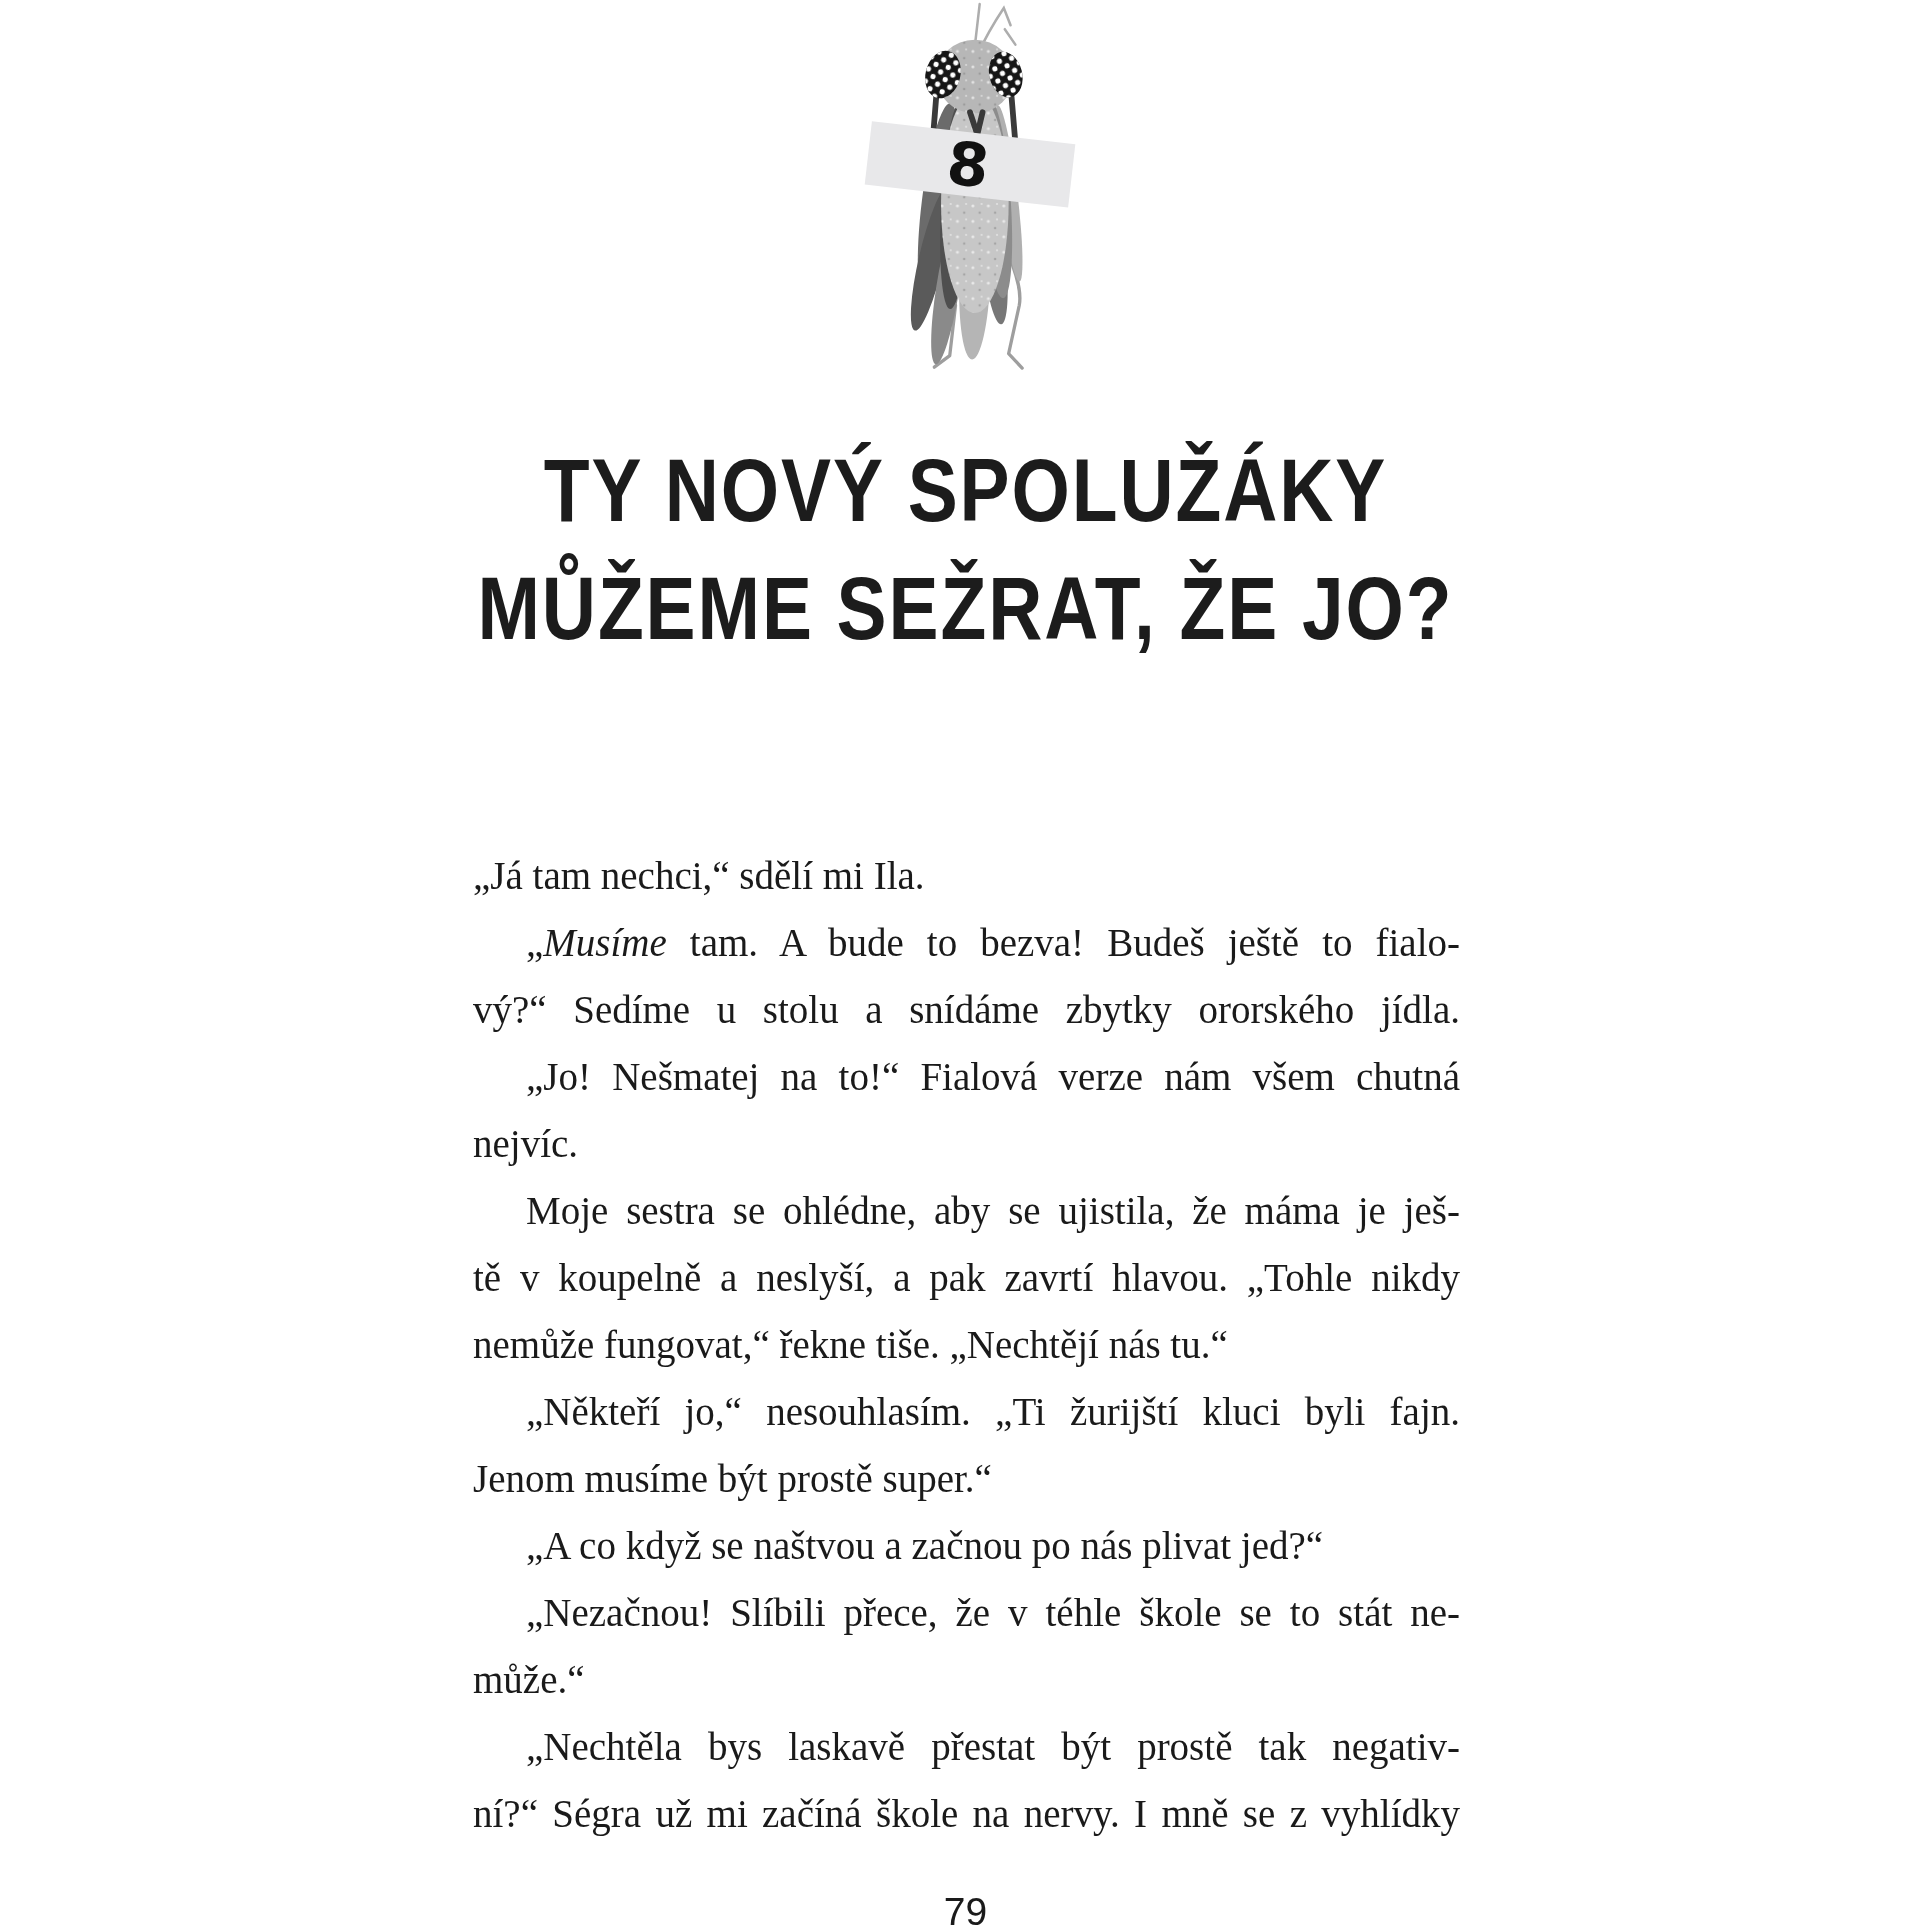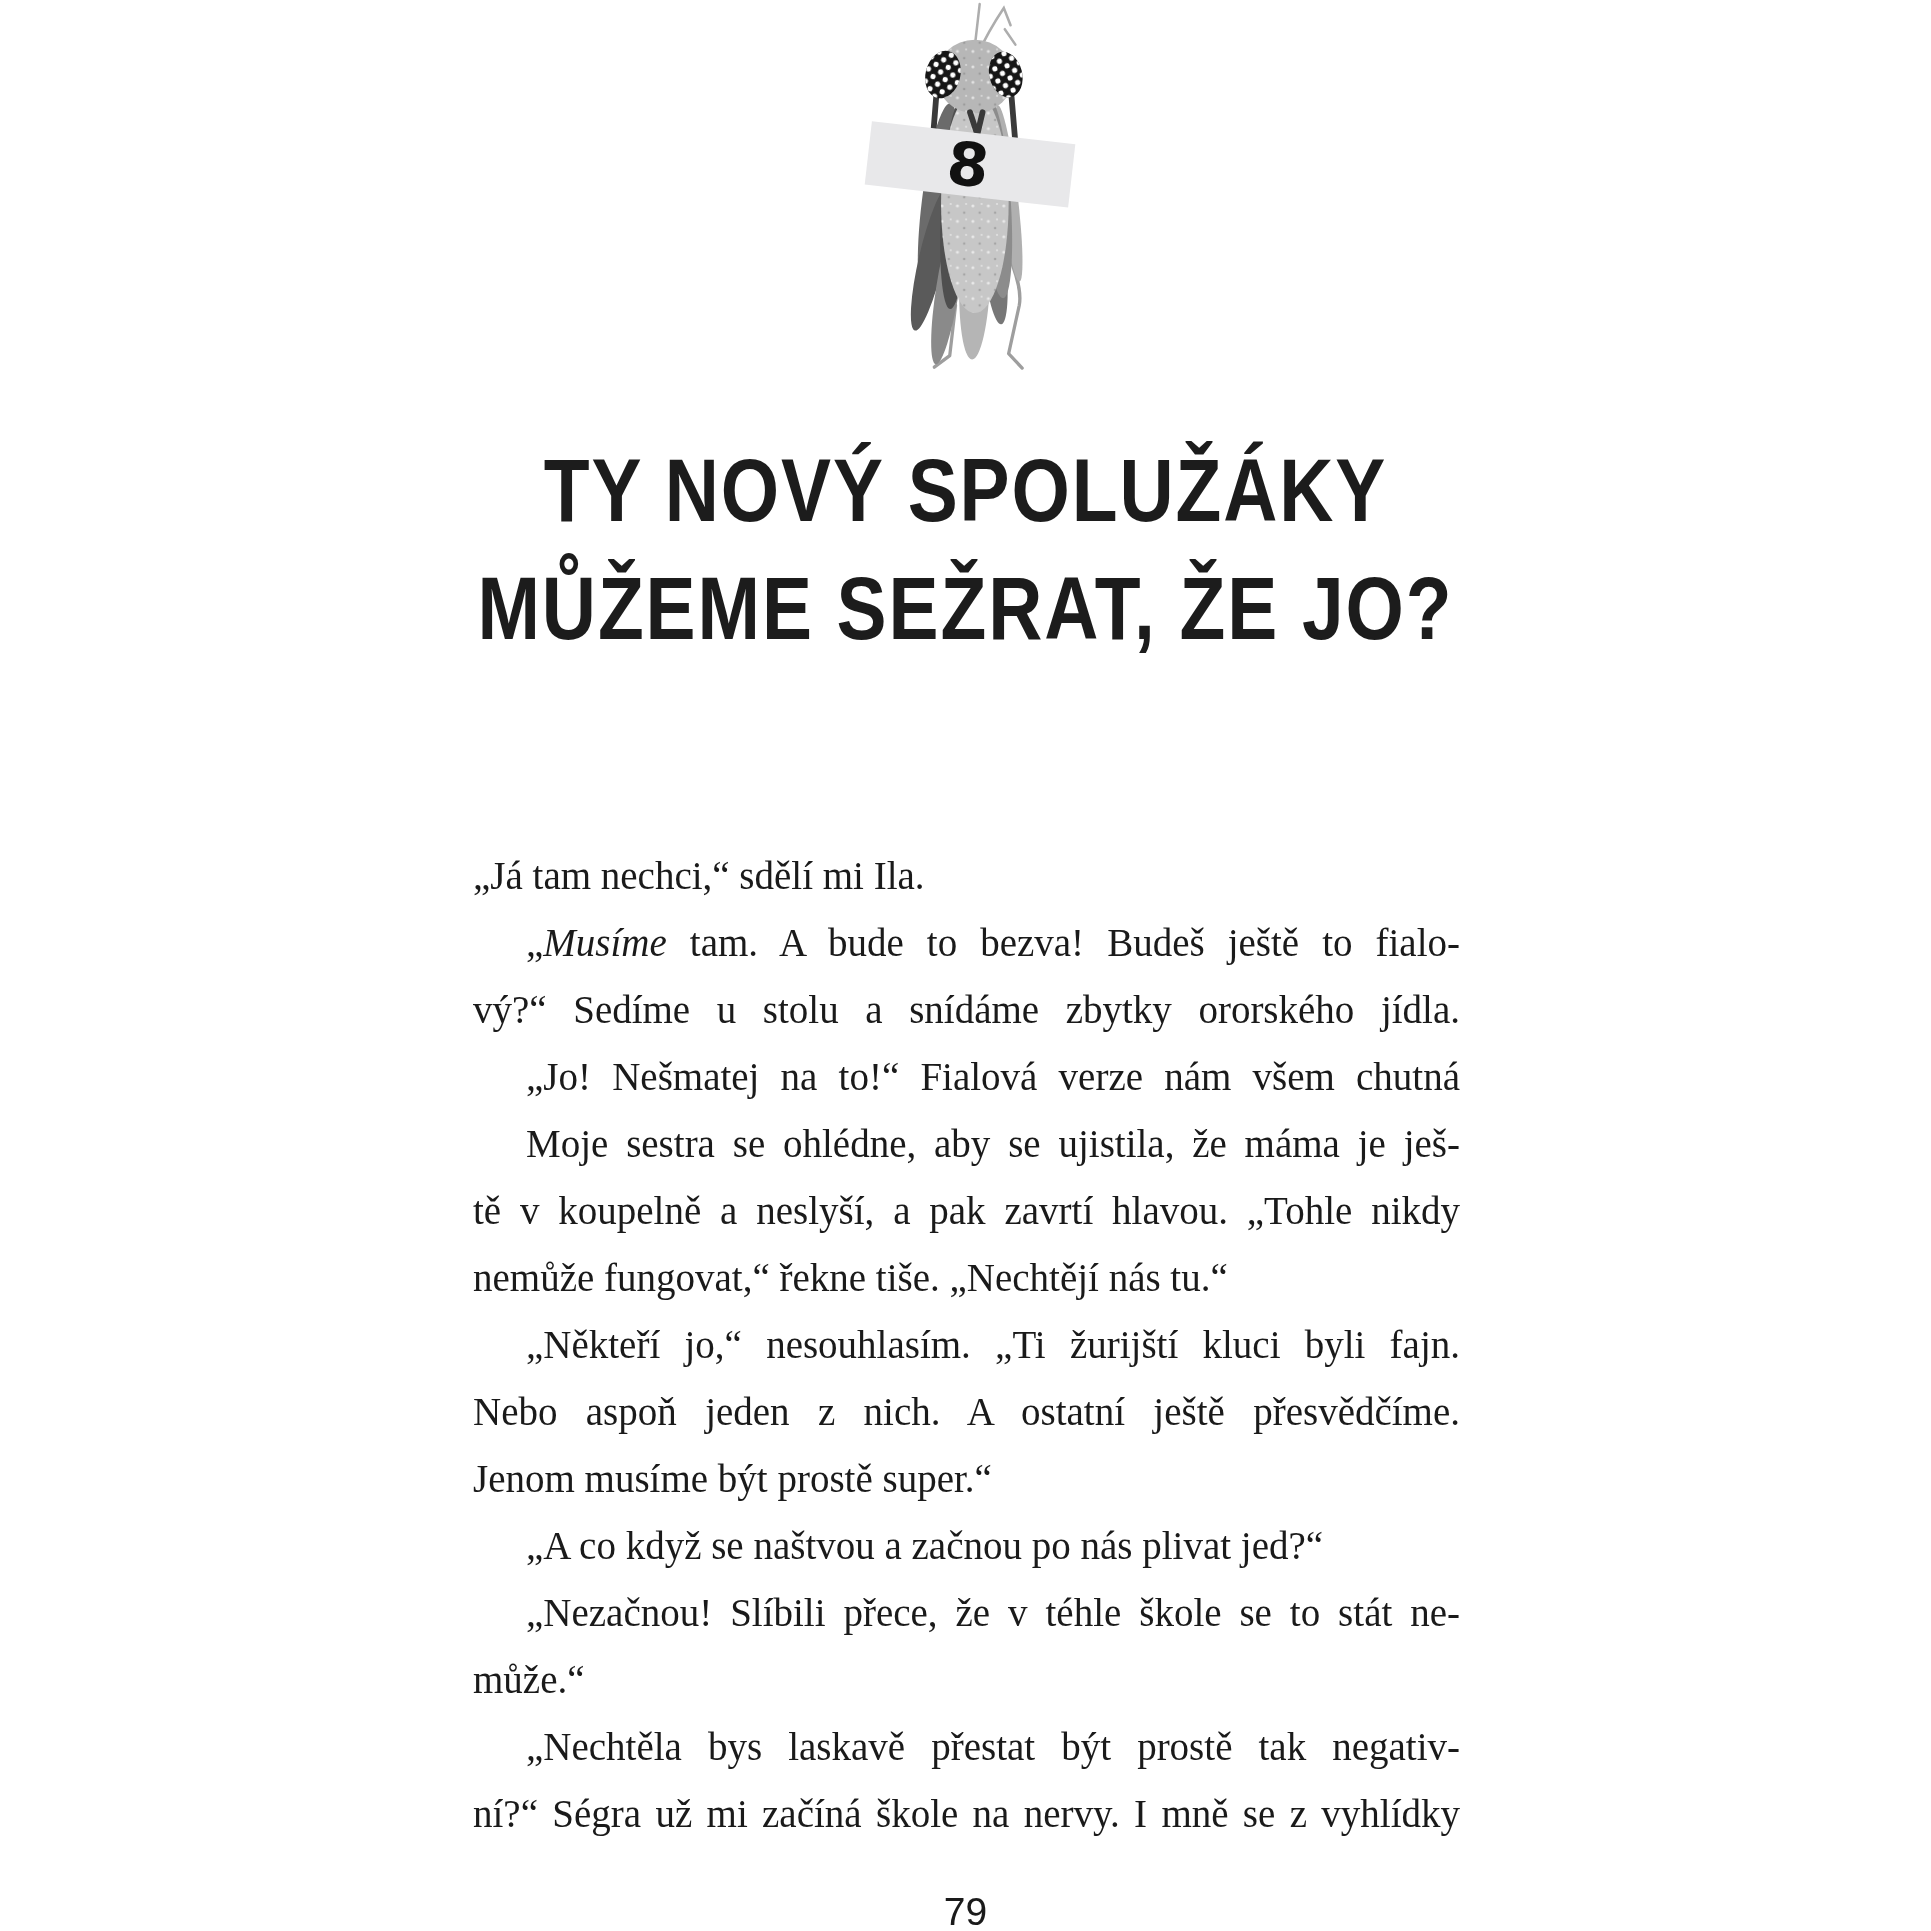"nejvíc." div.line { html: none -> <div><span>nejvíc.</span></div> }
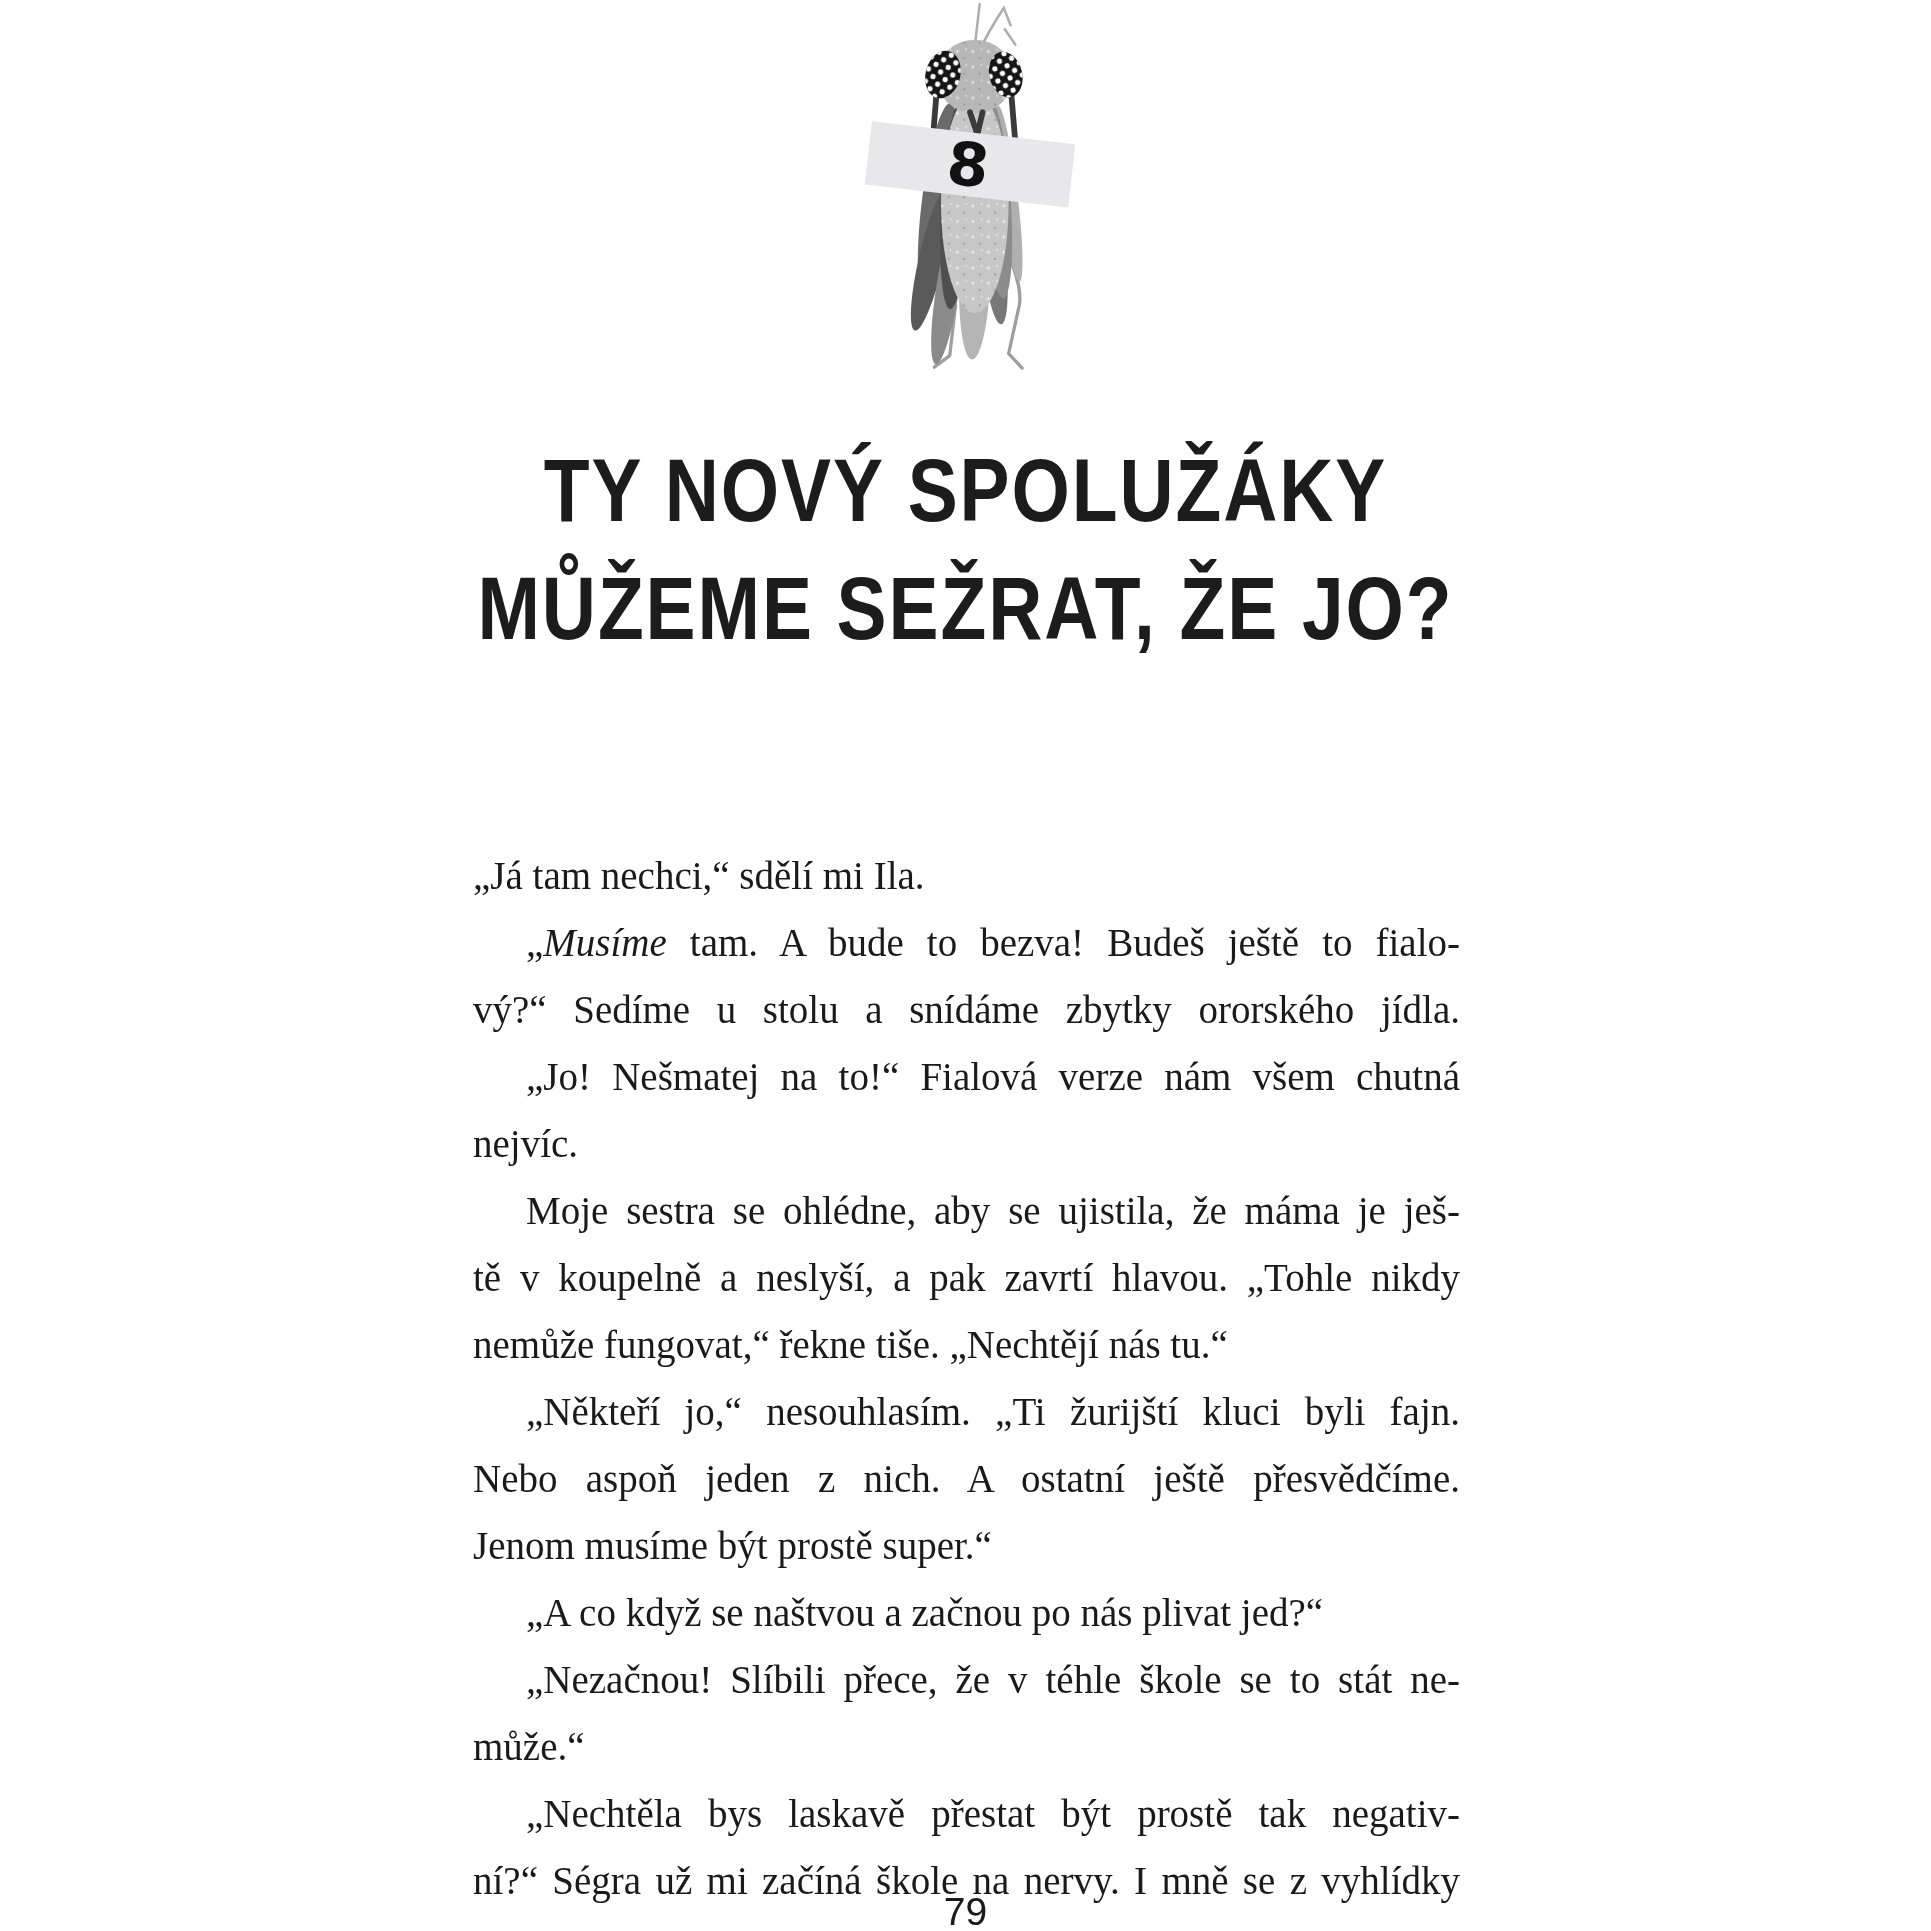"Nebo aspoň jeden z nich." div.line { html: <div><span>Nebo aspoň jeden z nich. A ostatní ještě přesvědčíme.</span></div> -> none }
